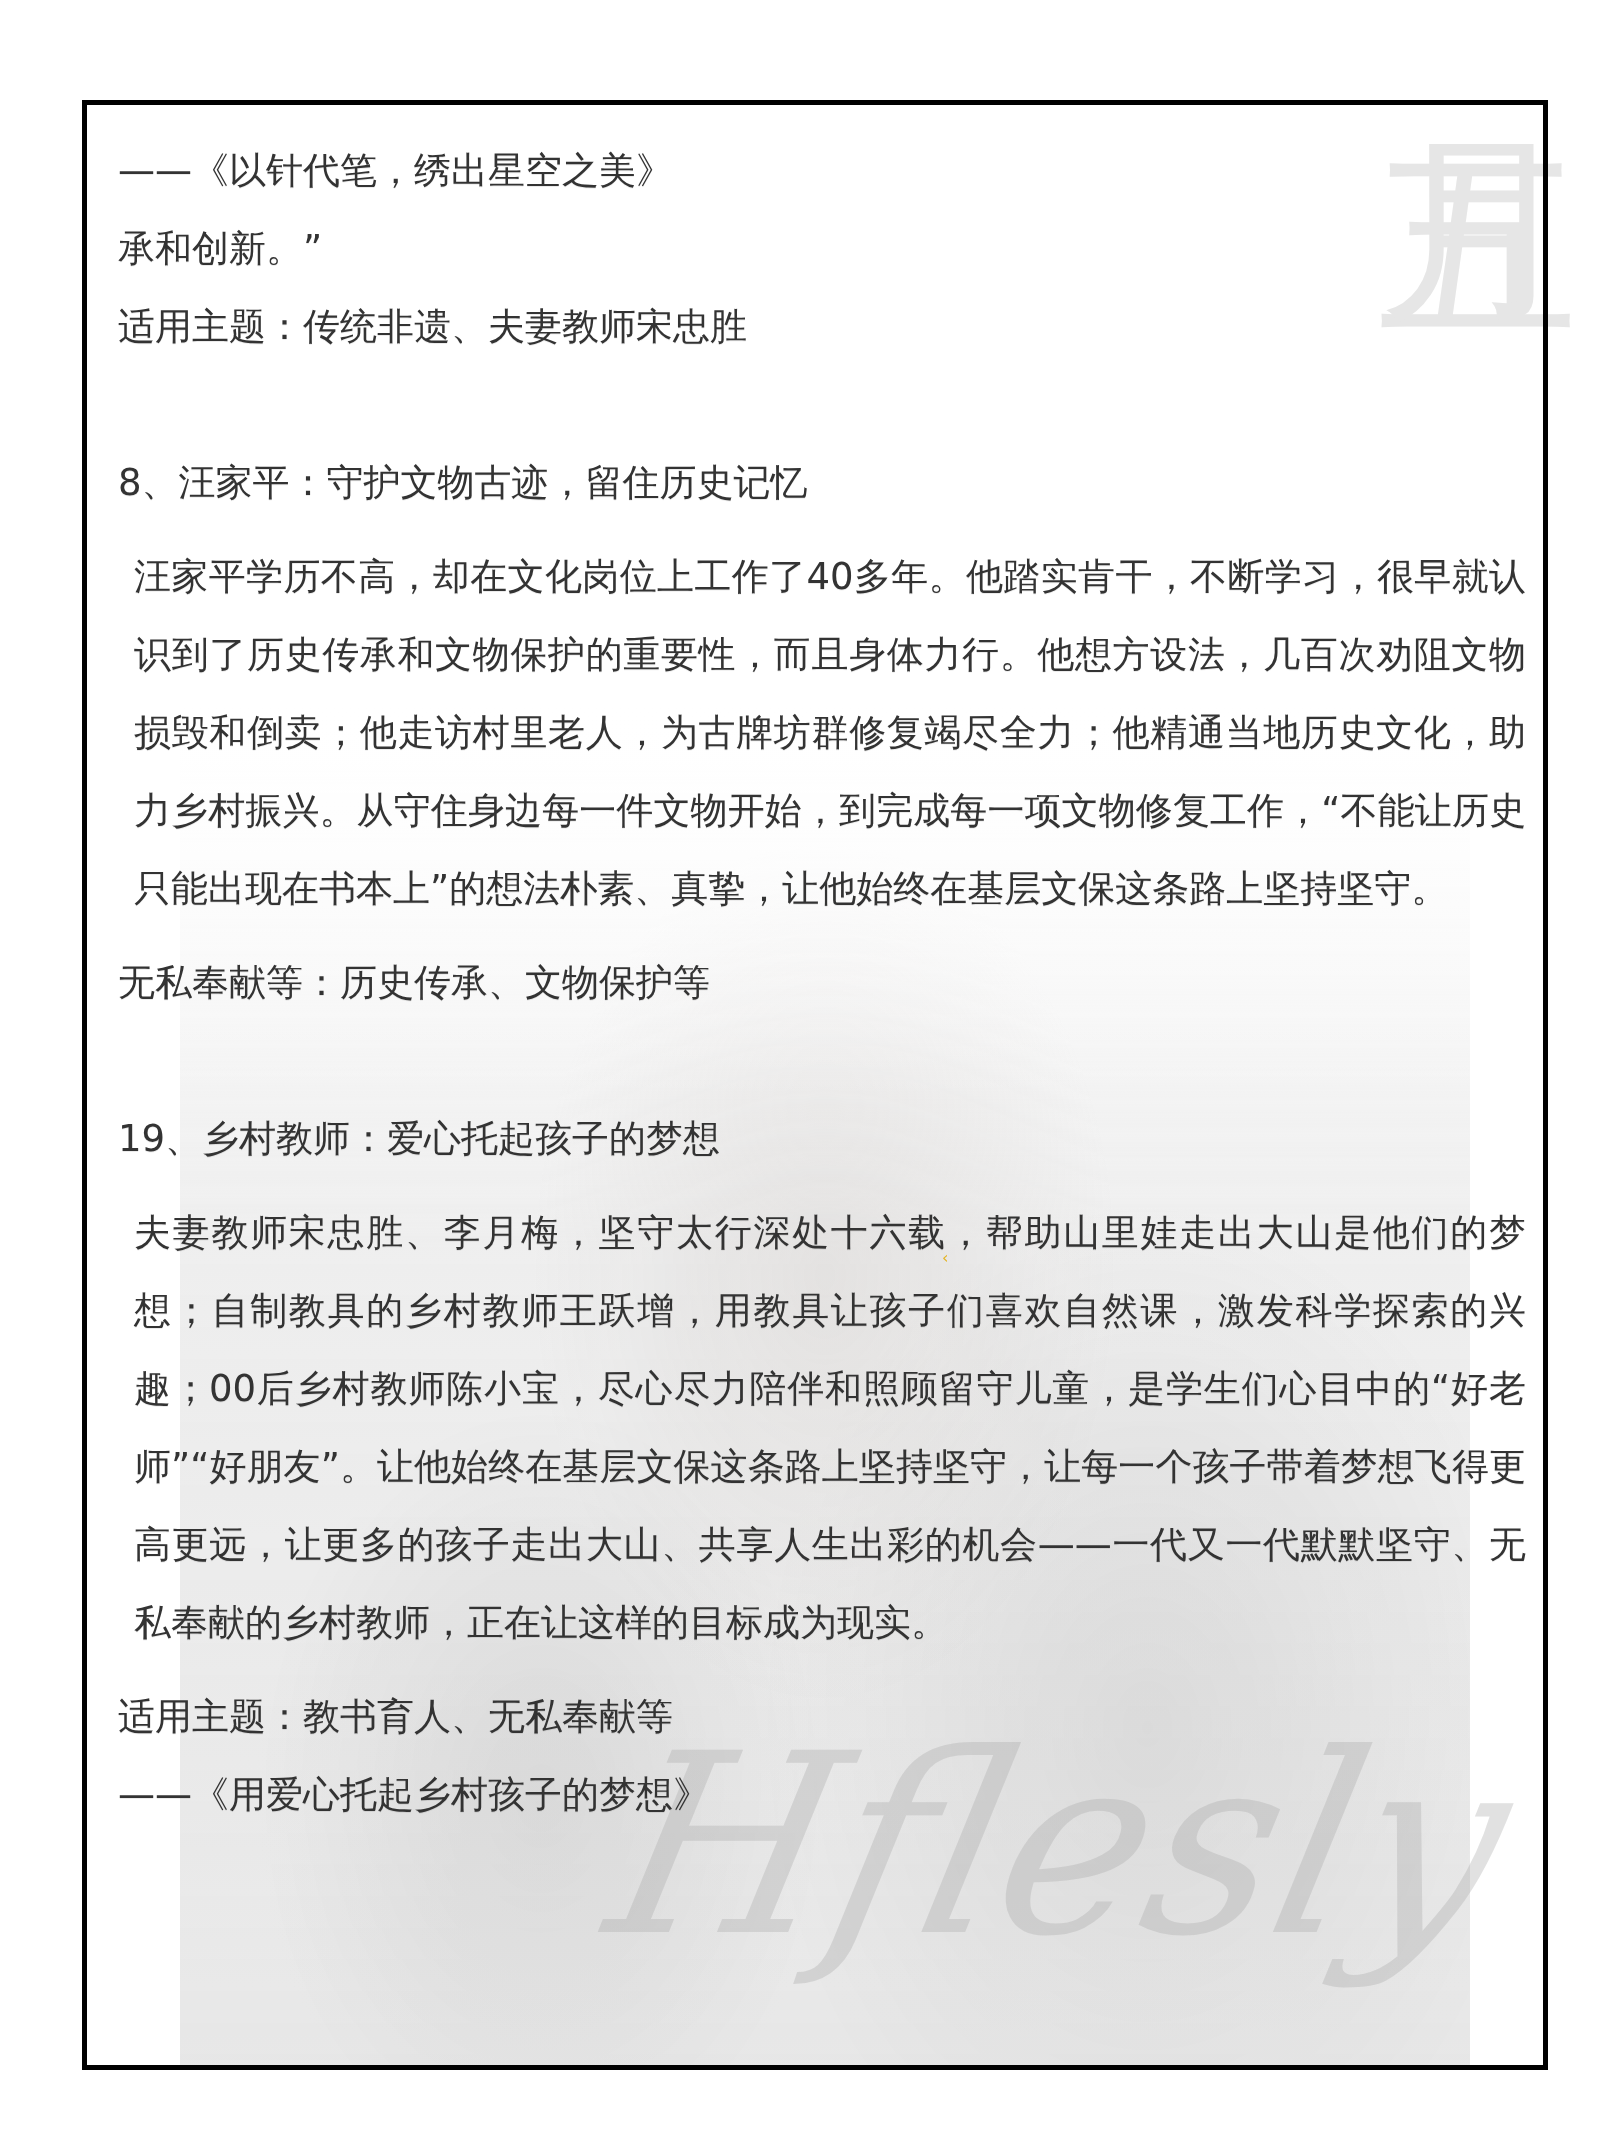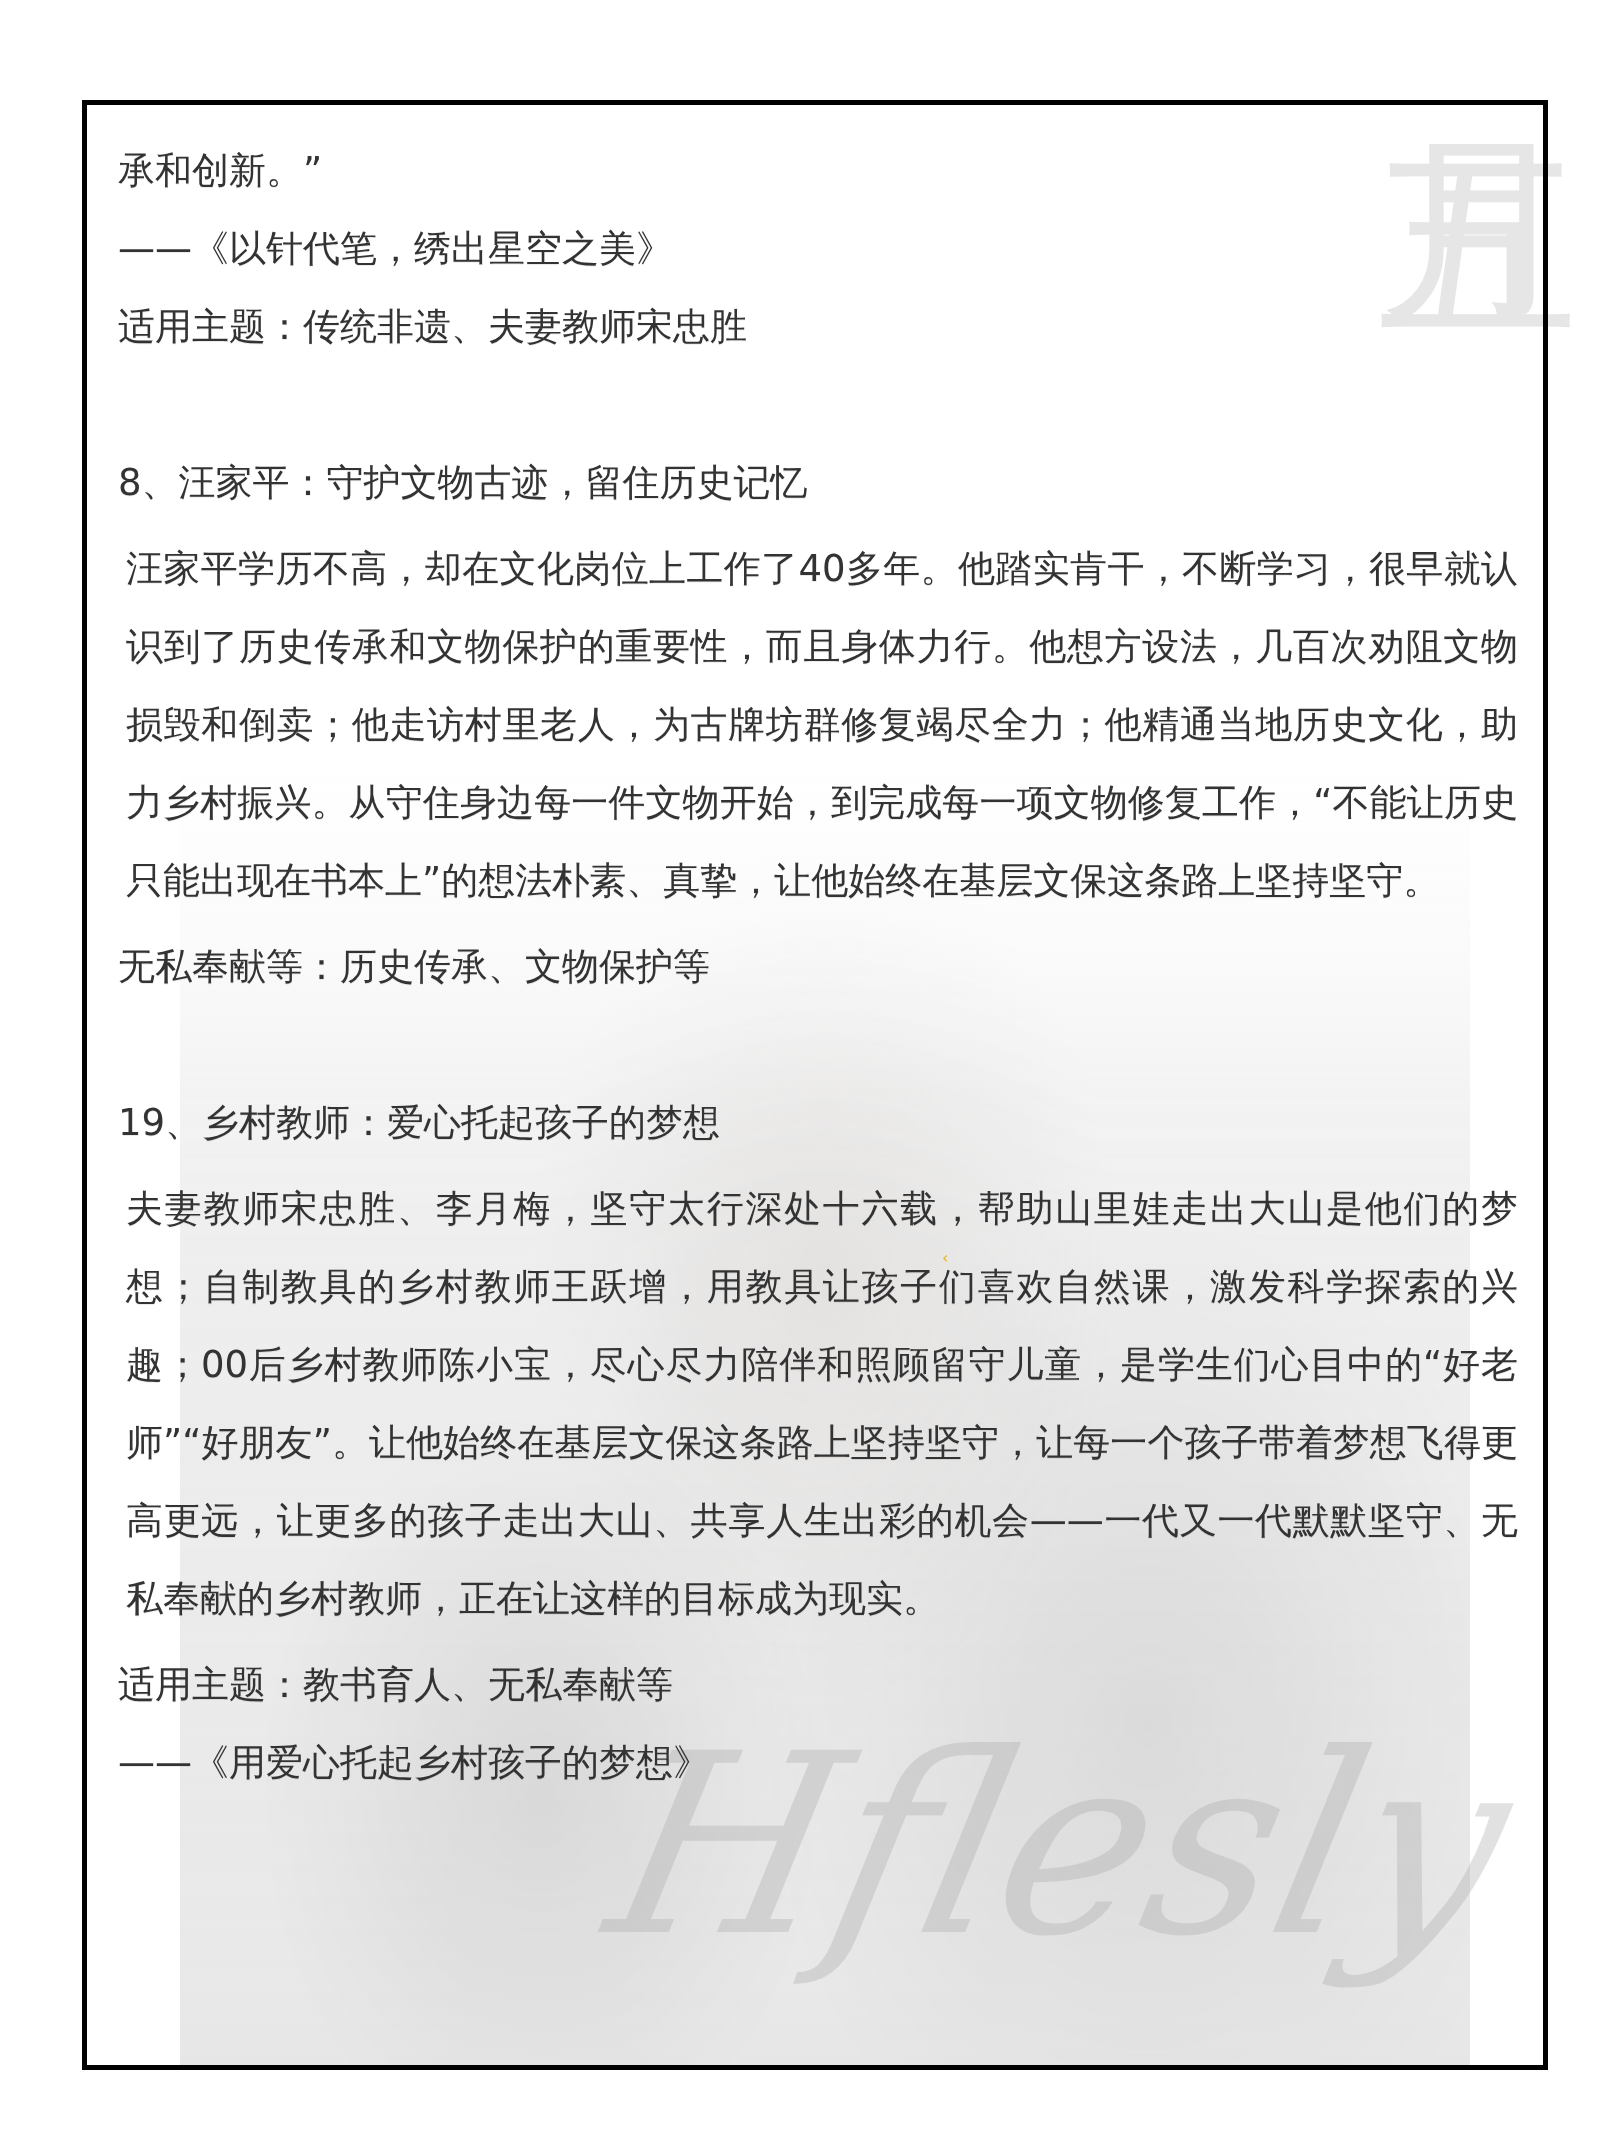"承和创新。”" p.line { order: before "——《以针代笔，绣出星空之美》" -> after "——《以针代笔，绣出星空之美》" }
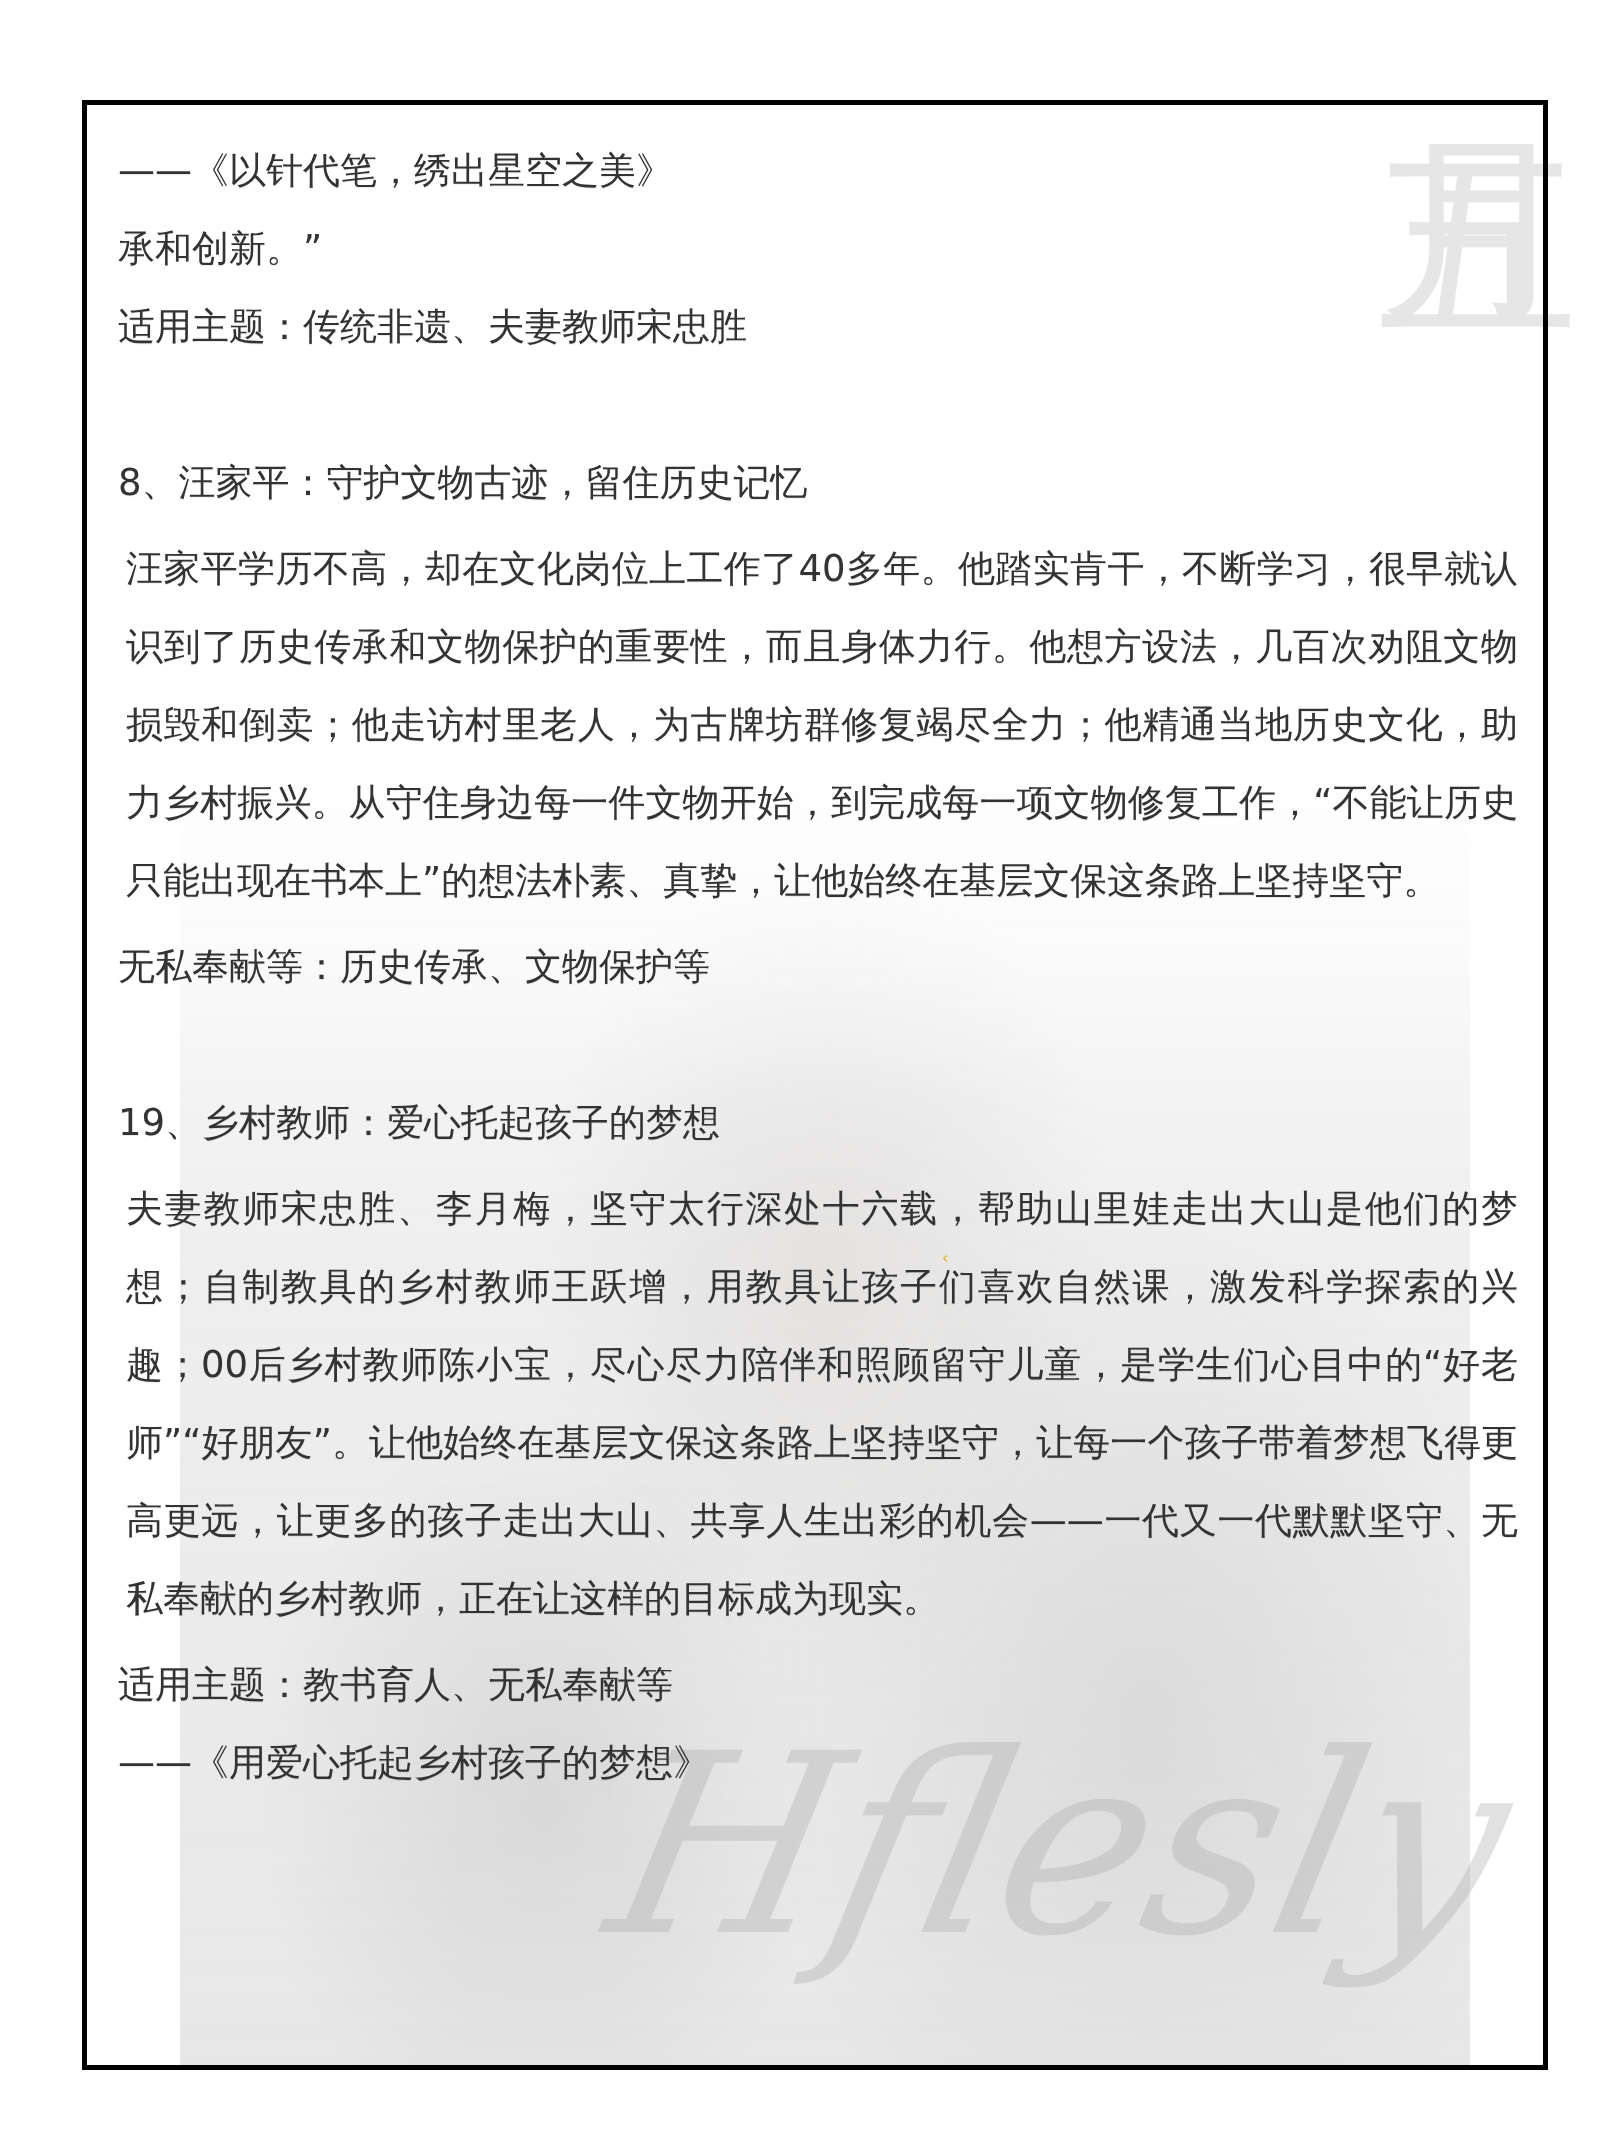"汪家平学历不高，却在文化岗位上工作了40多年。他踏实肯干，不断学习，很早就认识到" .para { margin: 8px -> 16px }
